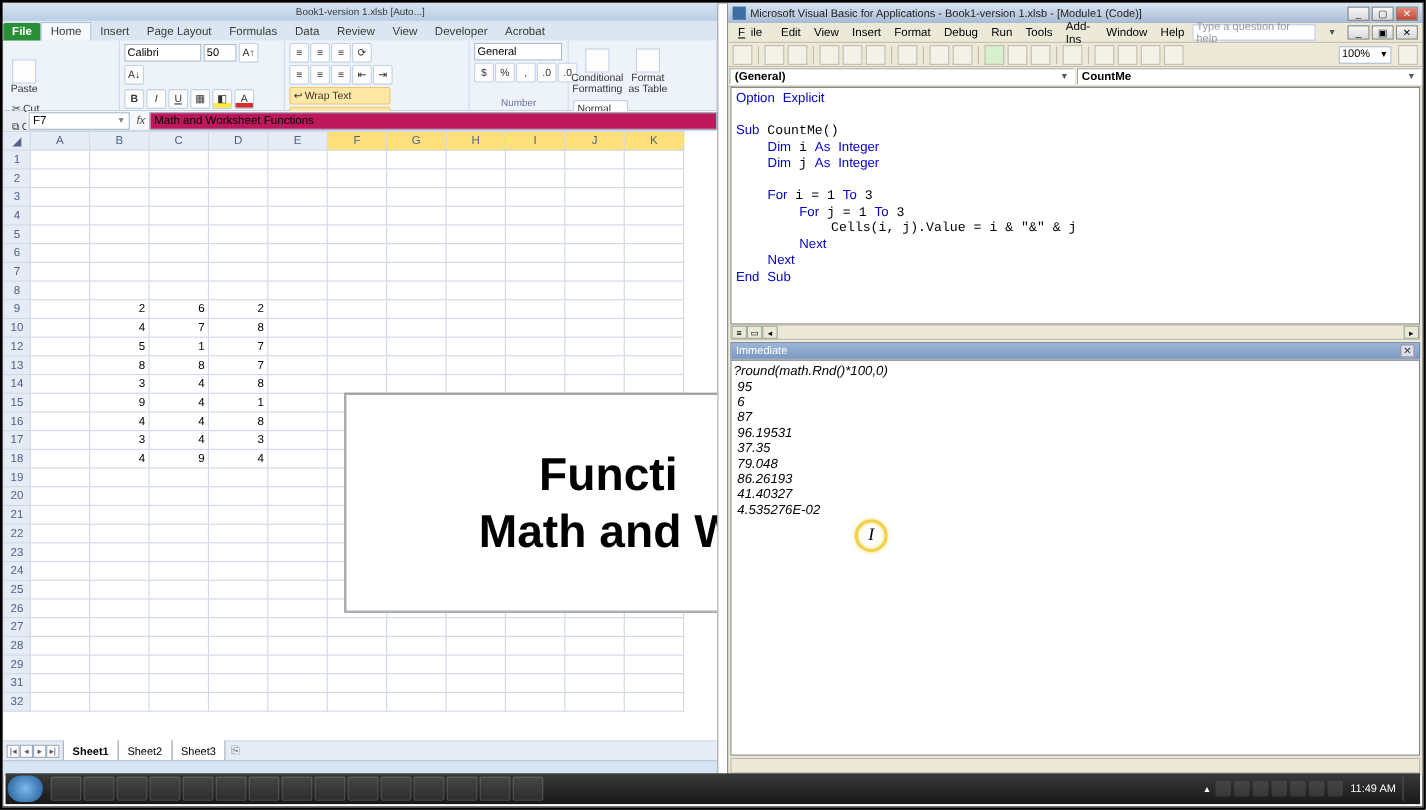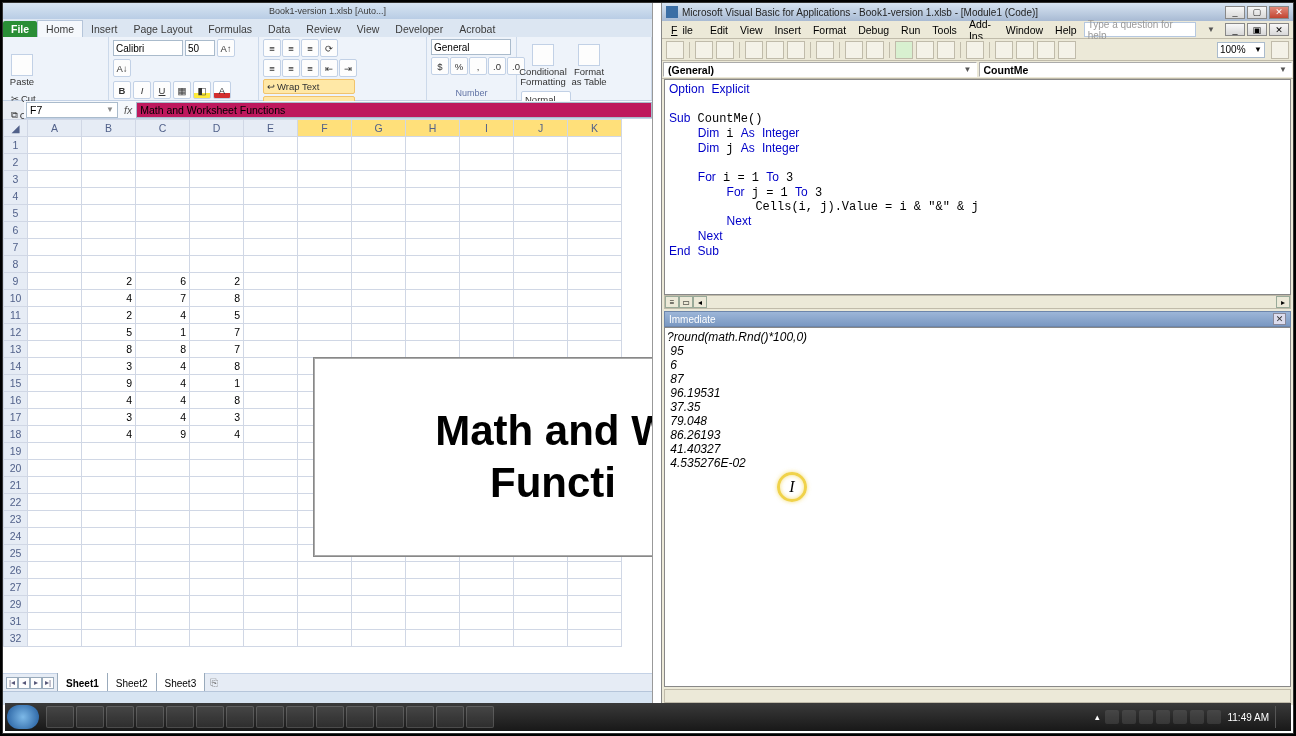"11" tr { html: <tr> <th>11</th> <td></td> <td>2</td> <td>4</td> <td>5</td> <td></td> <td></td> <td></td> <td></td> <td></td> <td></td> <td></td> </tr> -> none }
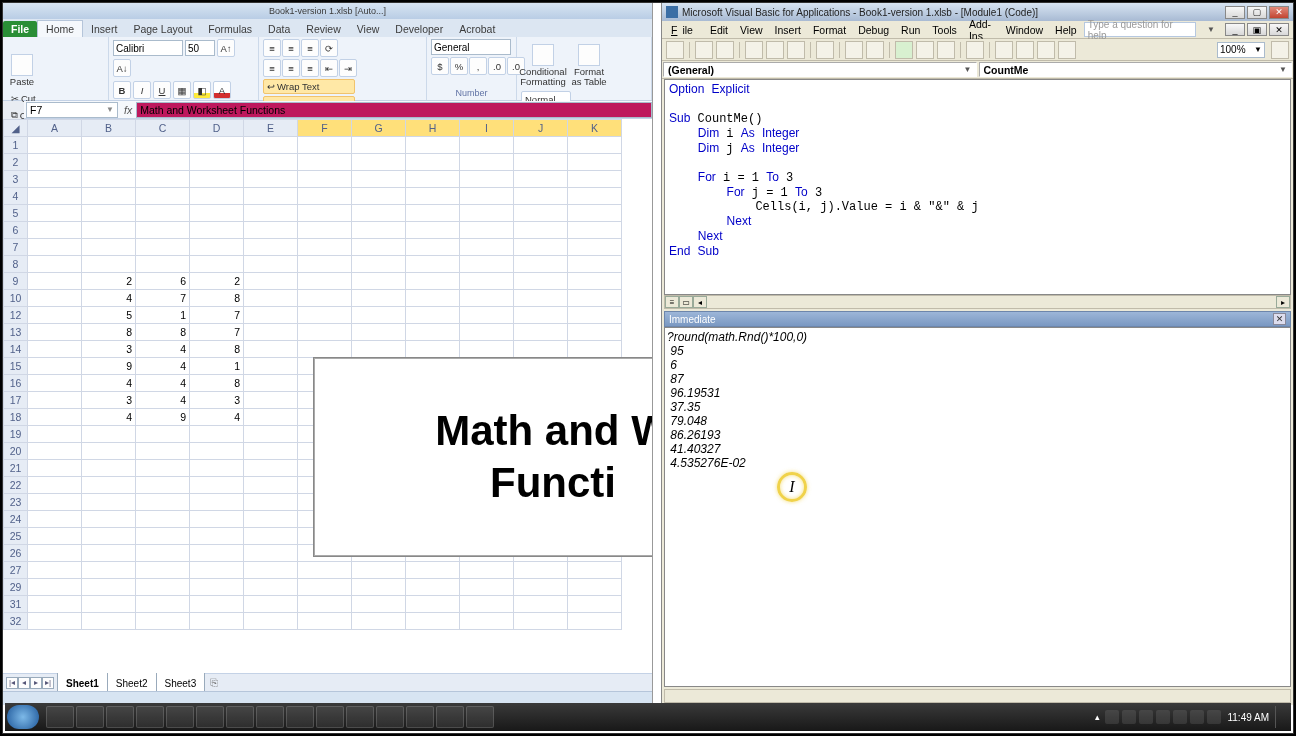"Math and W" div { order: before "Functi" -> after "Functi" }
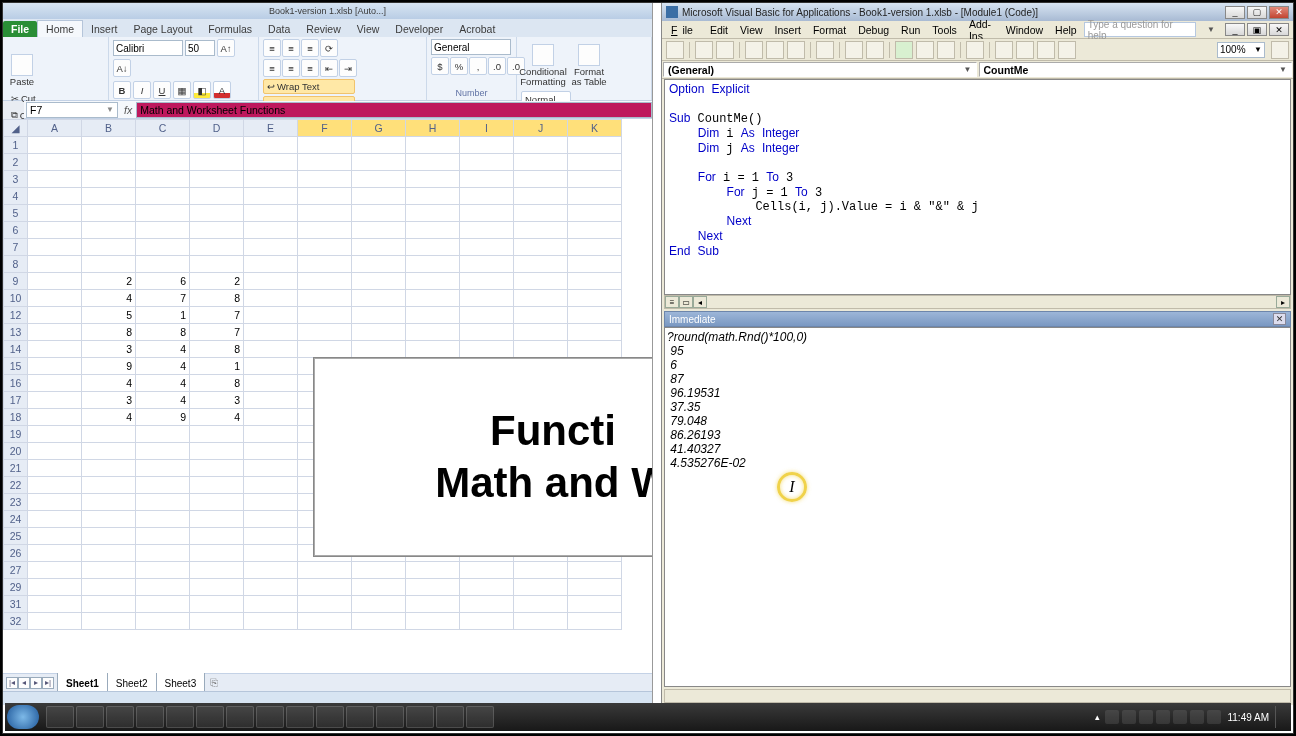"28" tr { html: none -> <tr> <th>28</th> <td></td> <td></td> <td></td> <td></td> <td></td> <td></td> <td></td> <td></td> <td></td> <td></td> <td></td> </tr> }
